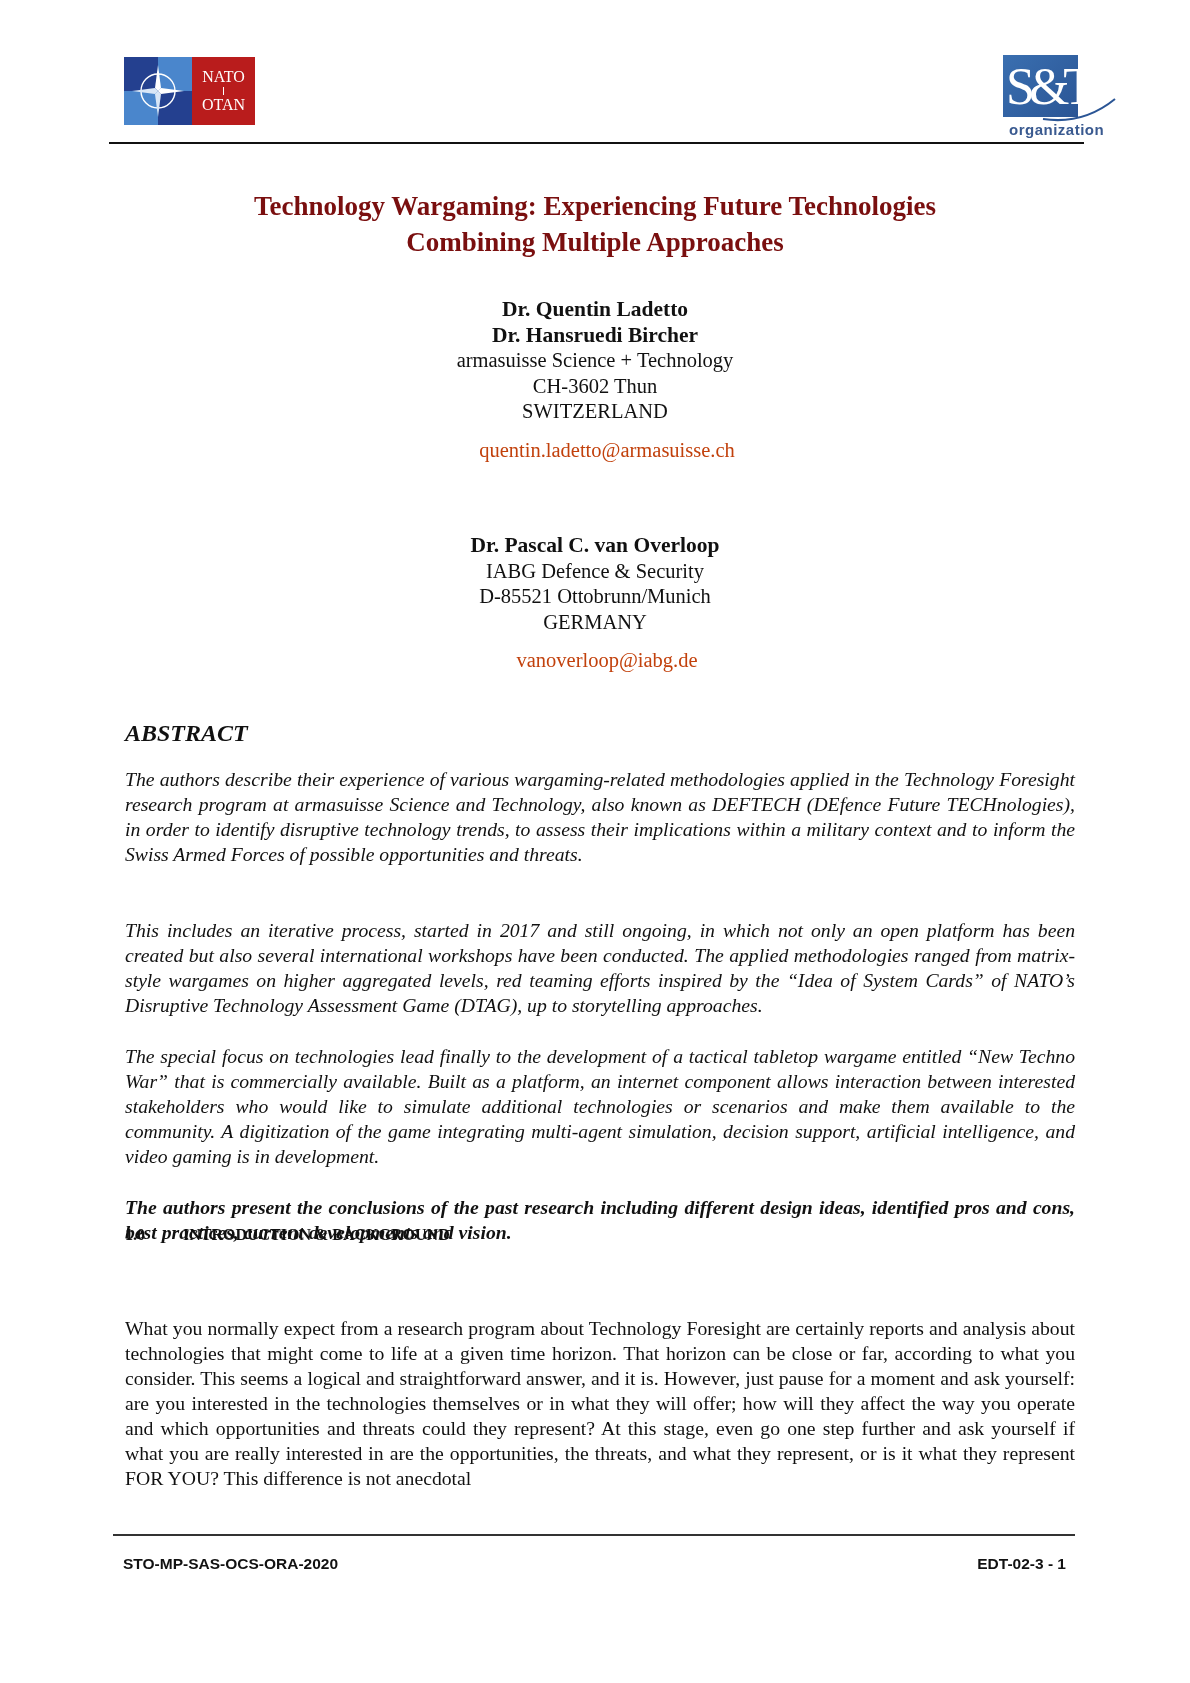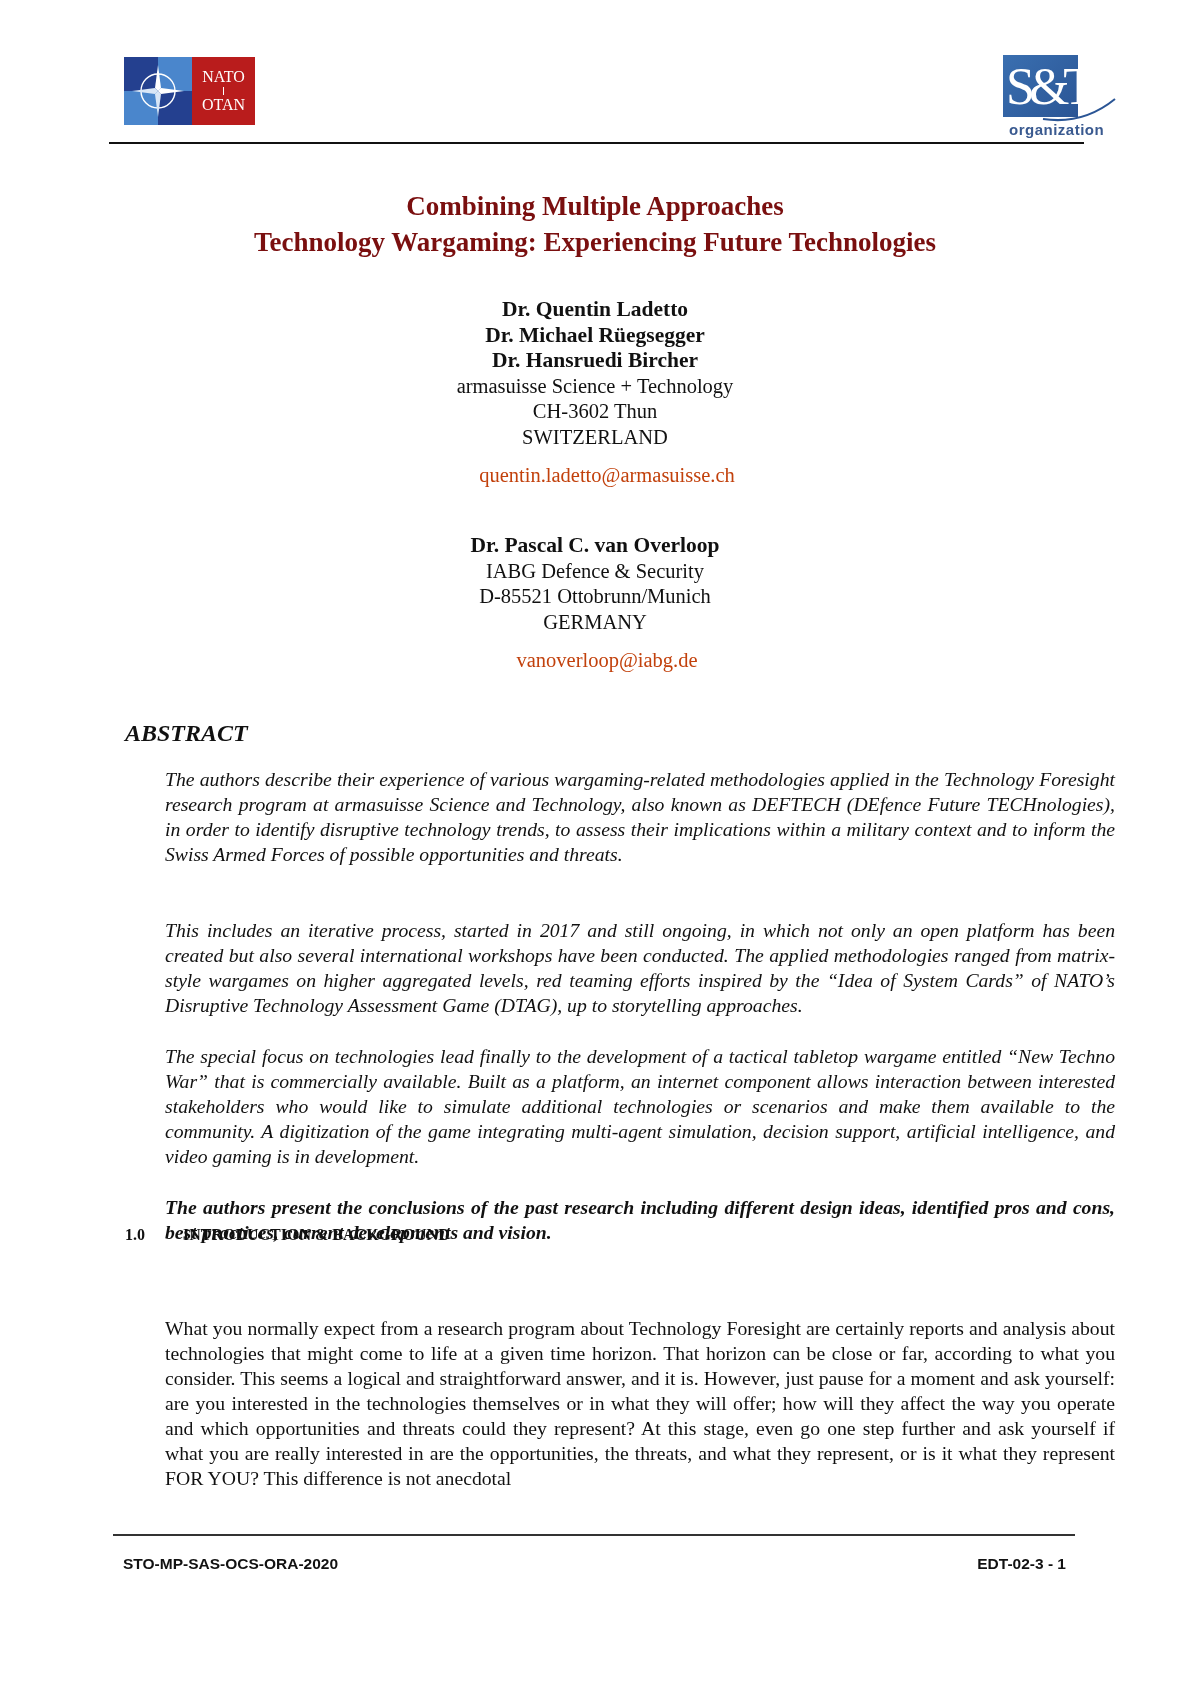"Combining Multiple Approaches" div { order: before "Technology Wargaming: Experiencing" -> after "Technology Wargaming: Experiencing" }
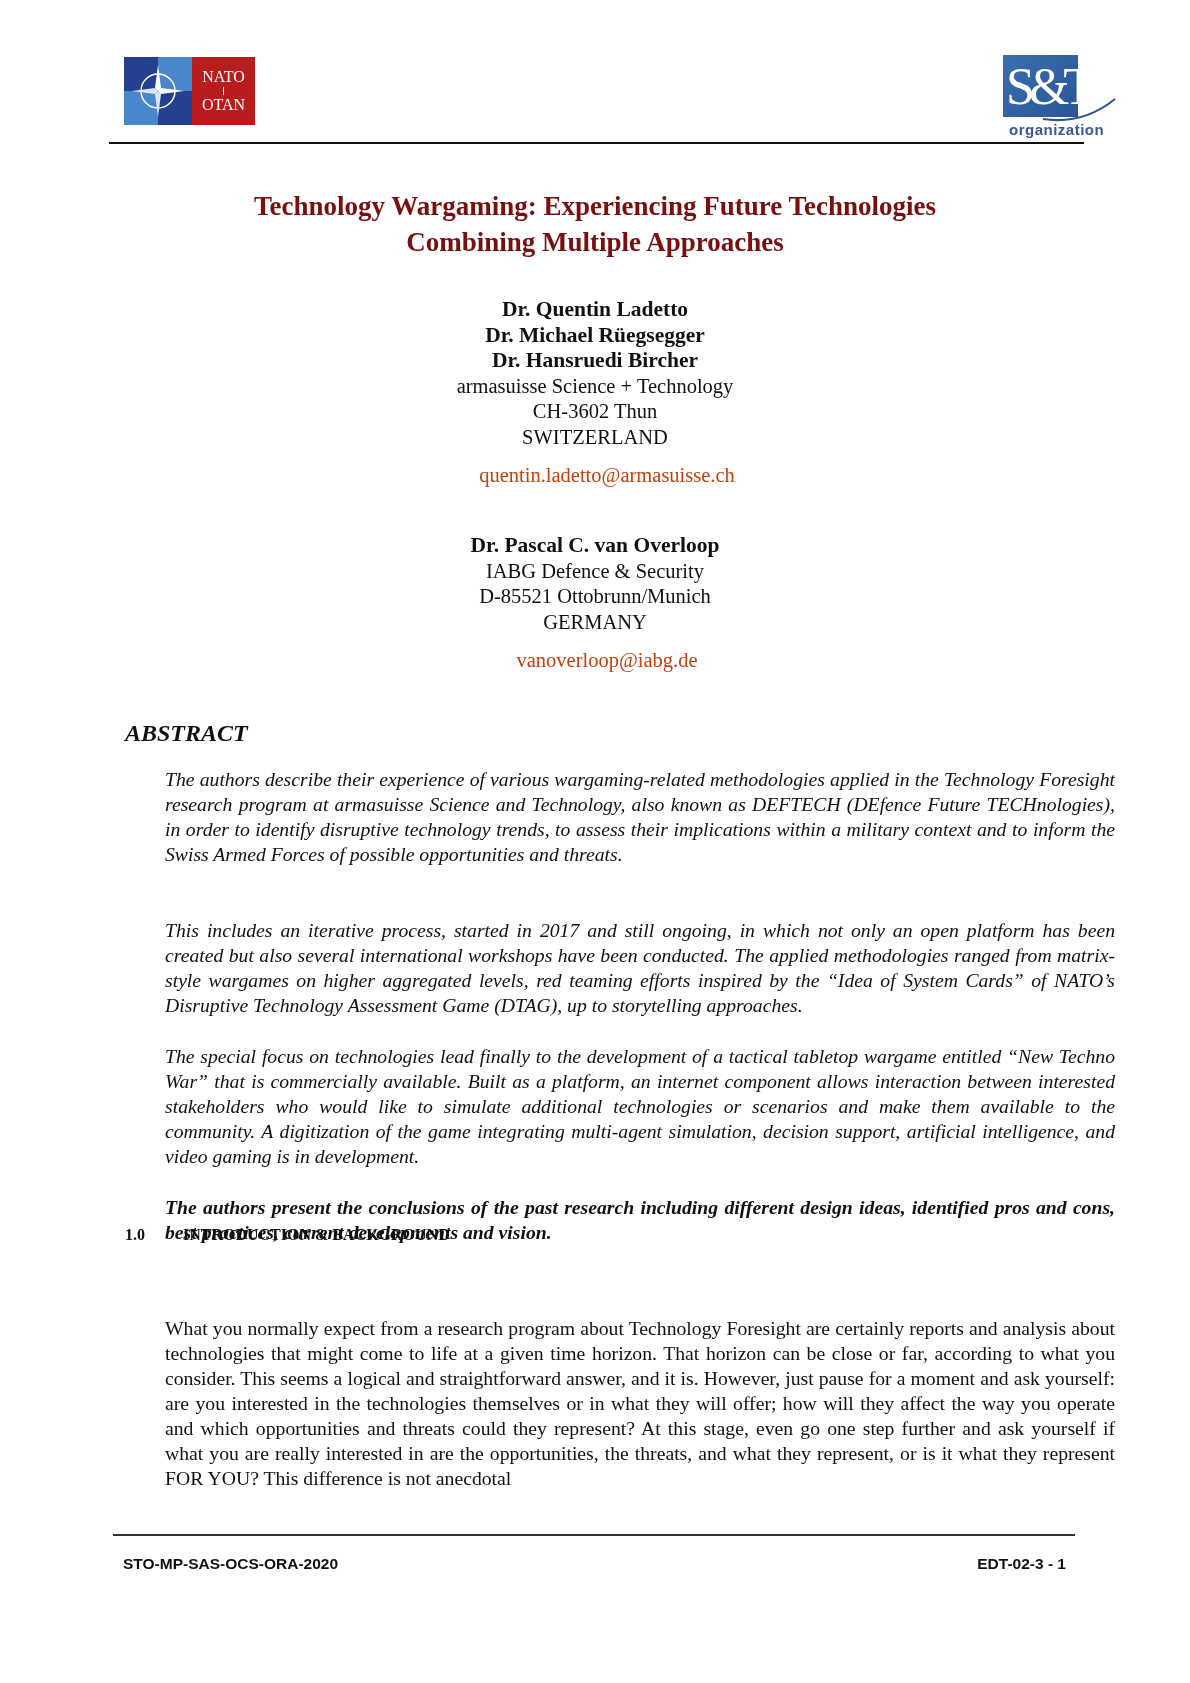"Dr. Michael Rüegsegger" div.name { html: <div>Dr. Michael Rüegsegger</div> -> none }
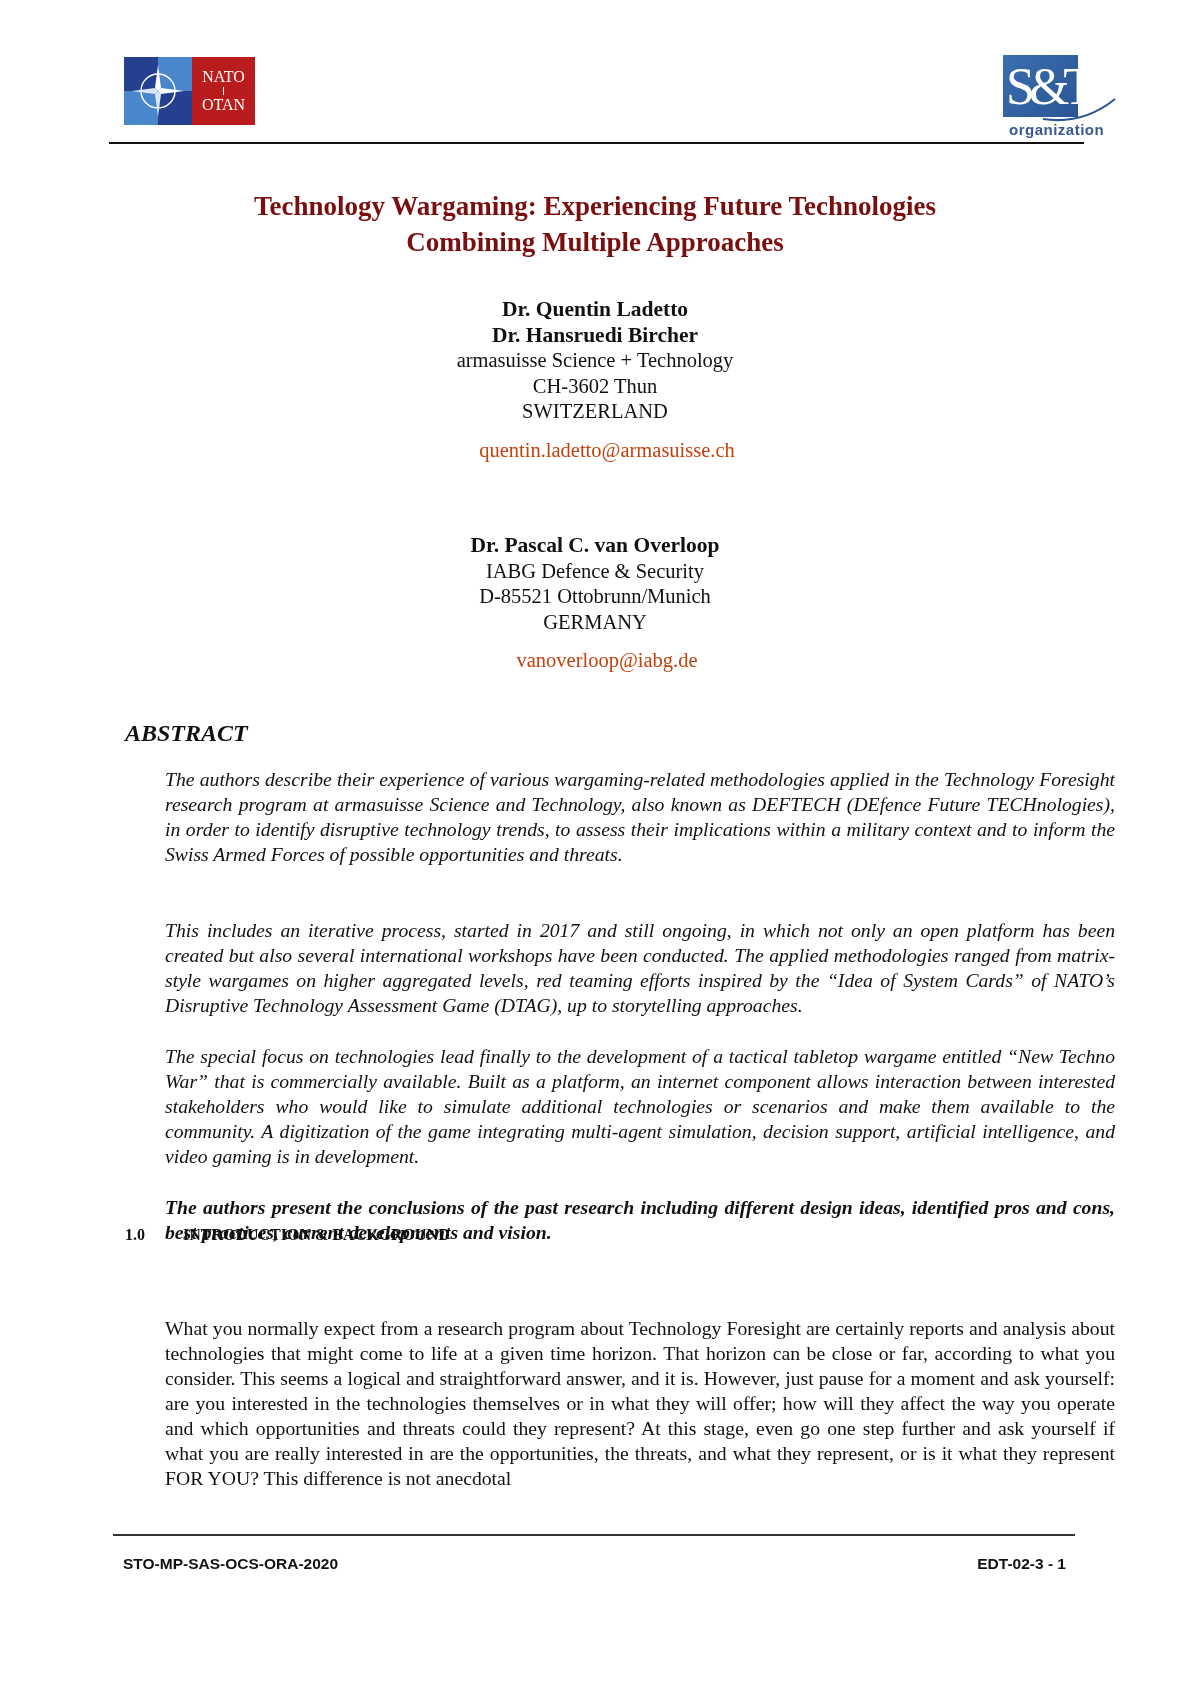"The authors describe their experience" .para { margin-left: 40px -> none }
